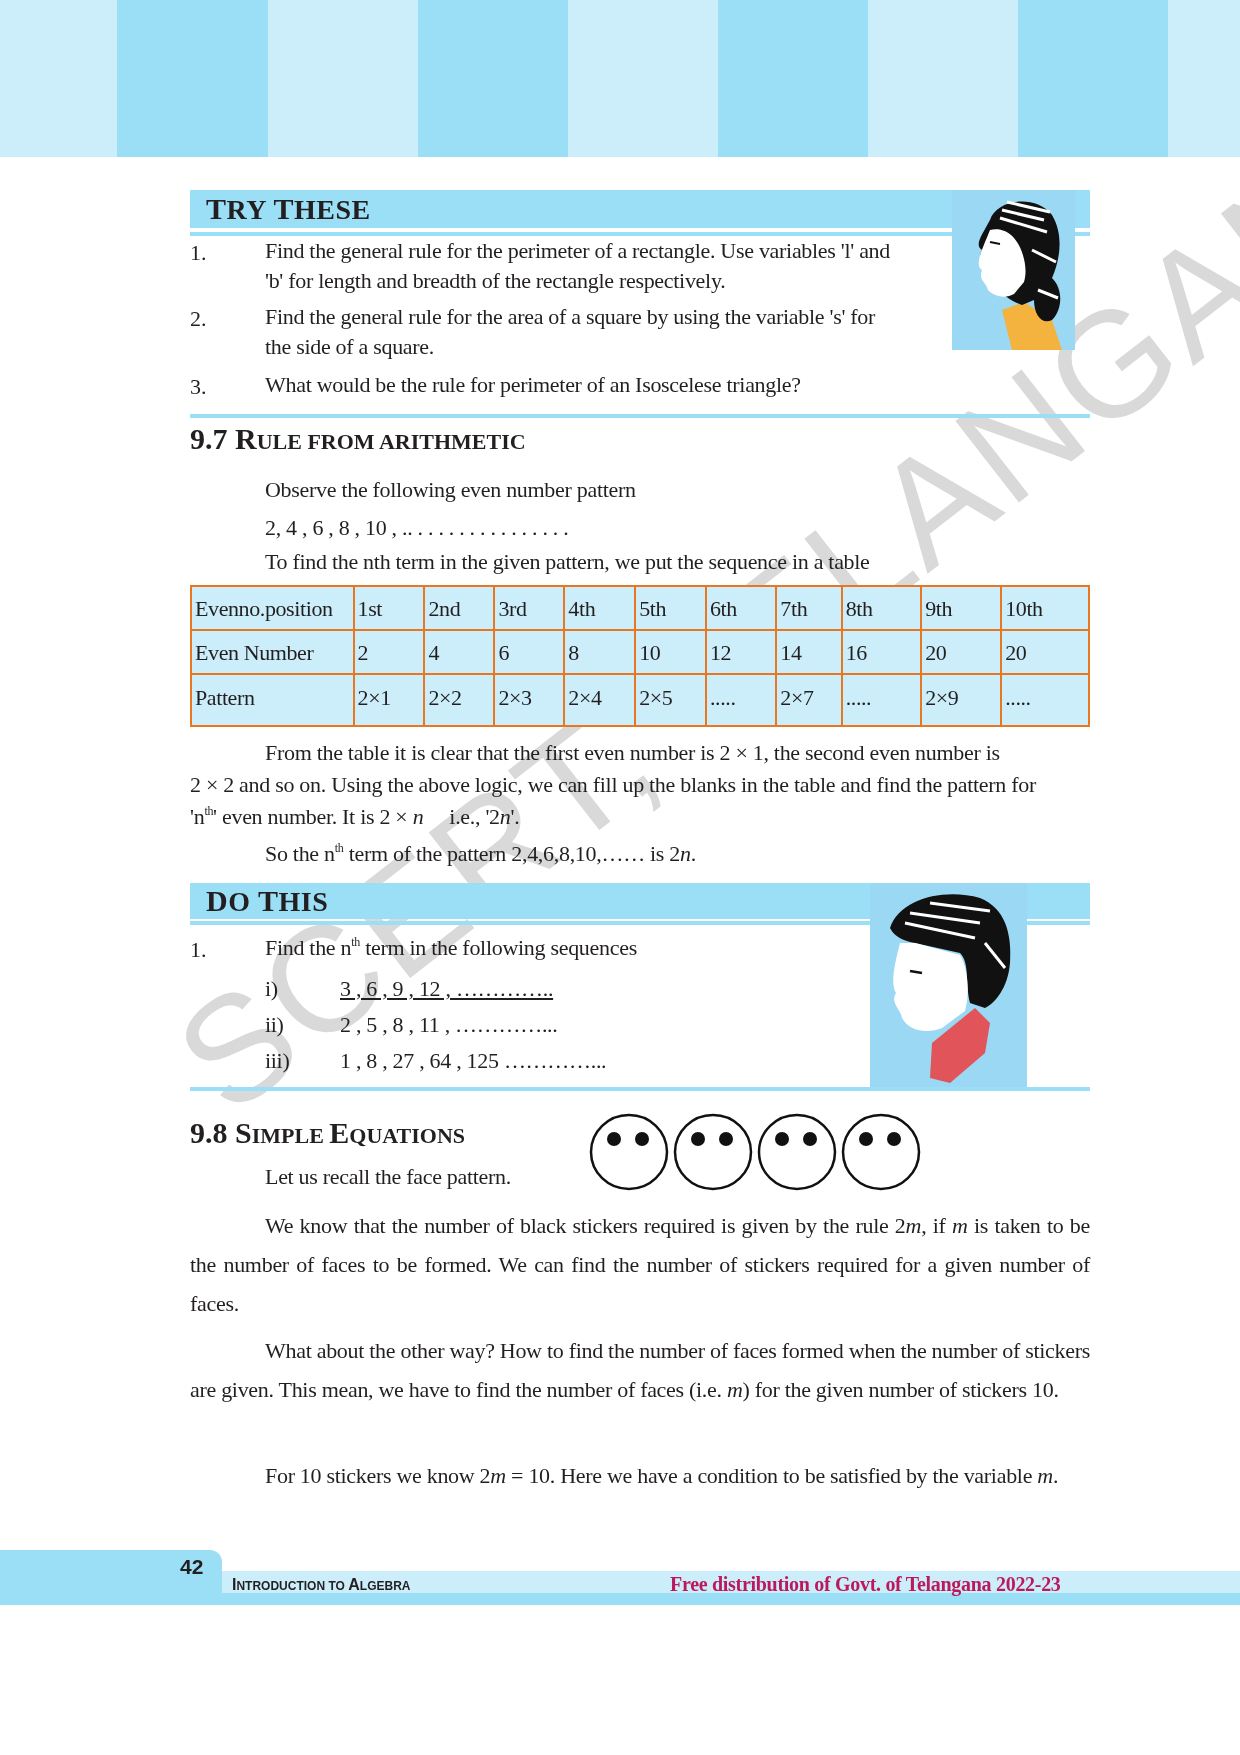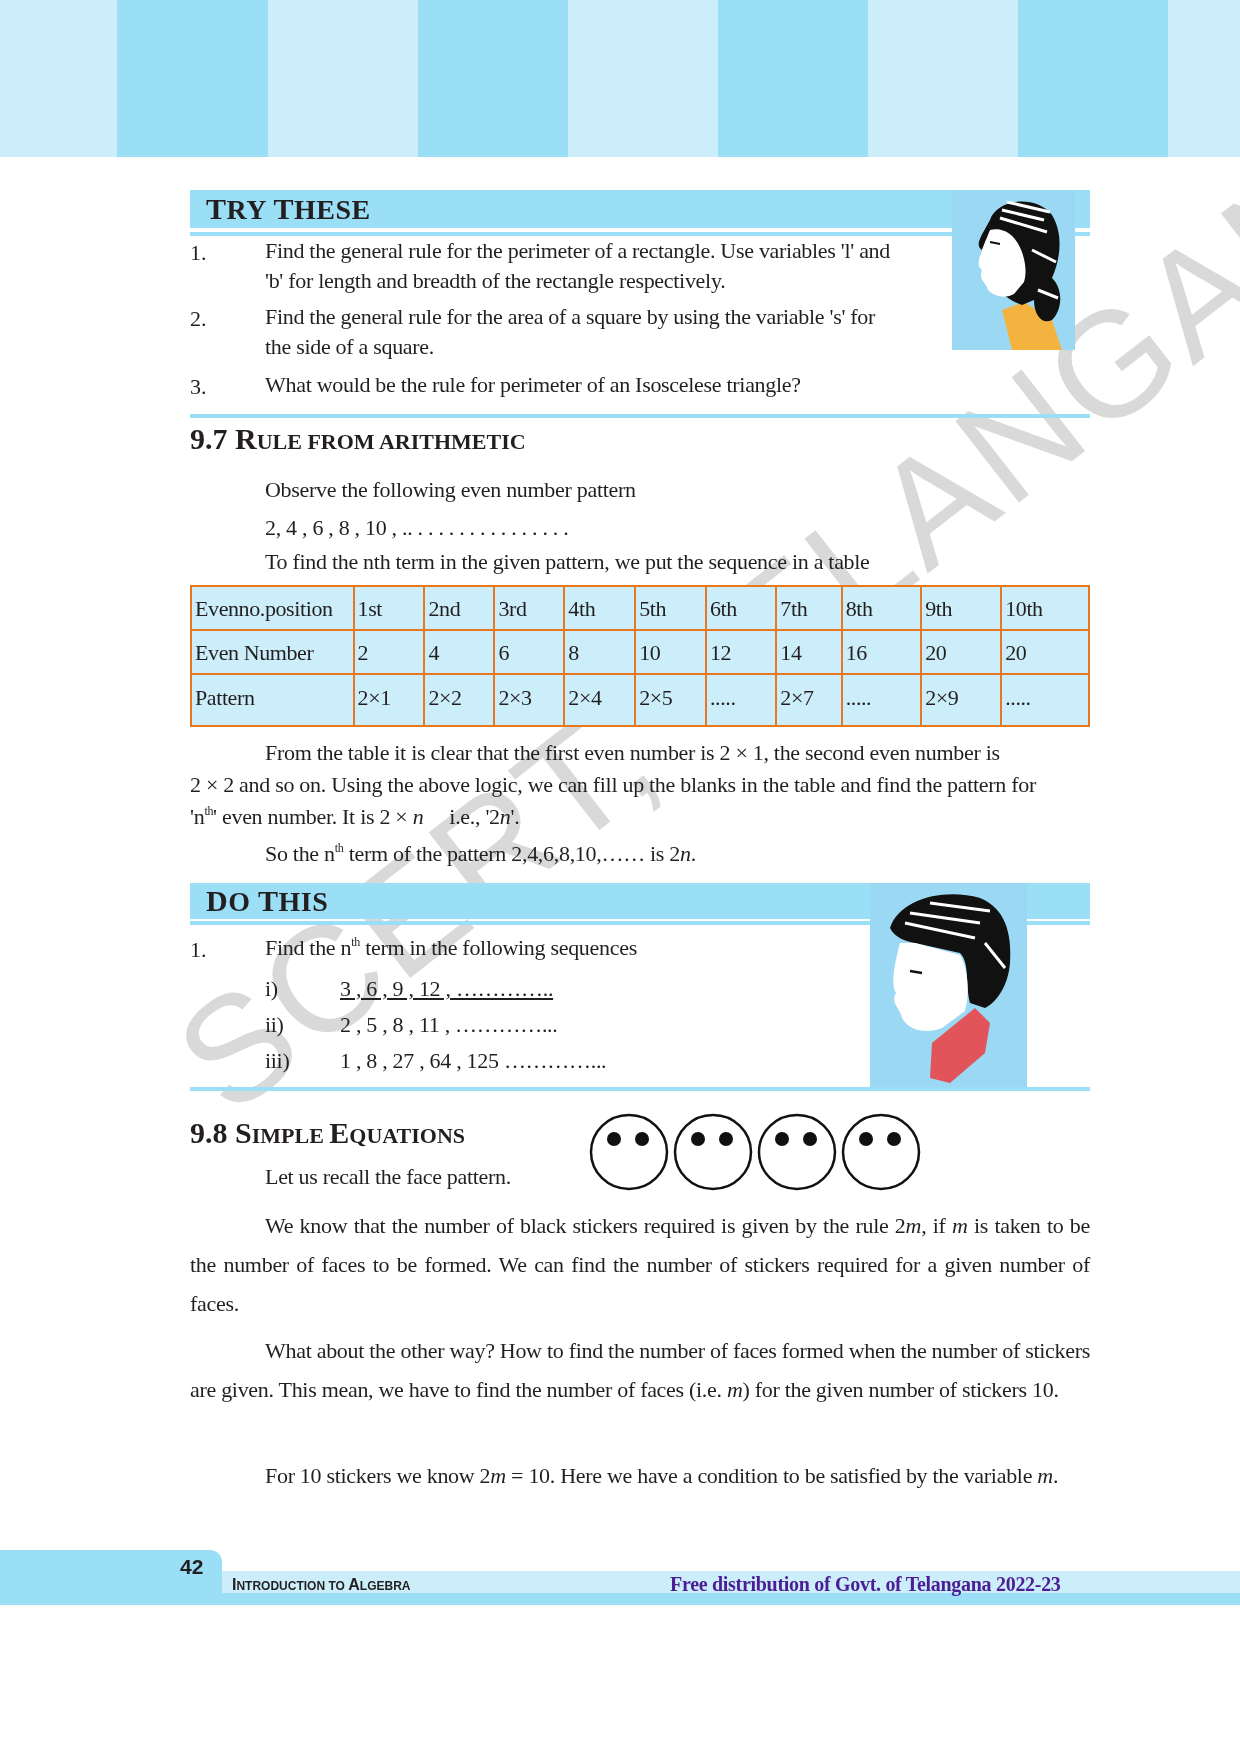"Free distribution of Govt. of" .footer-right { color: #4c1d95 -> #be185d }
